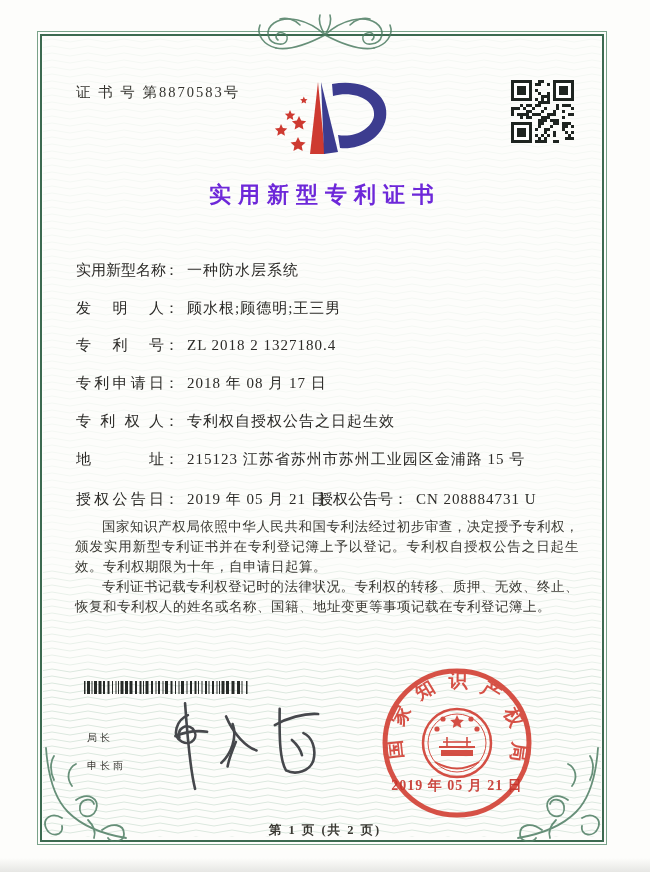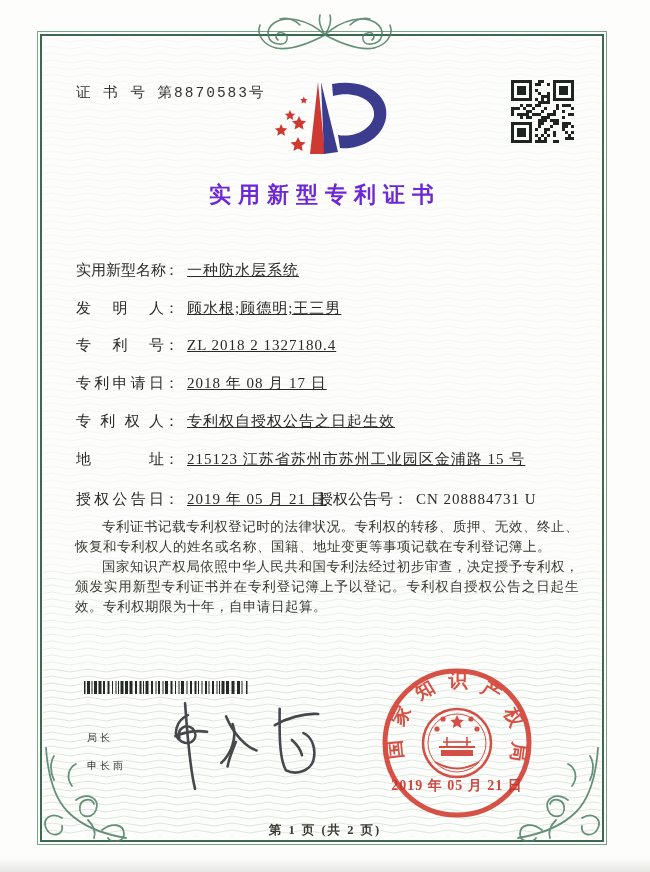"证 书 号 第8870583号" .cert-no { font-family: Liberation Mono, monospace -> none }
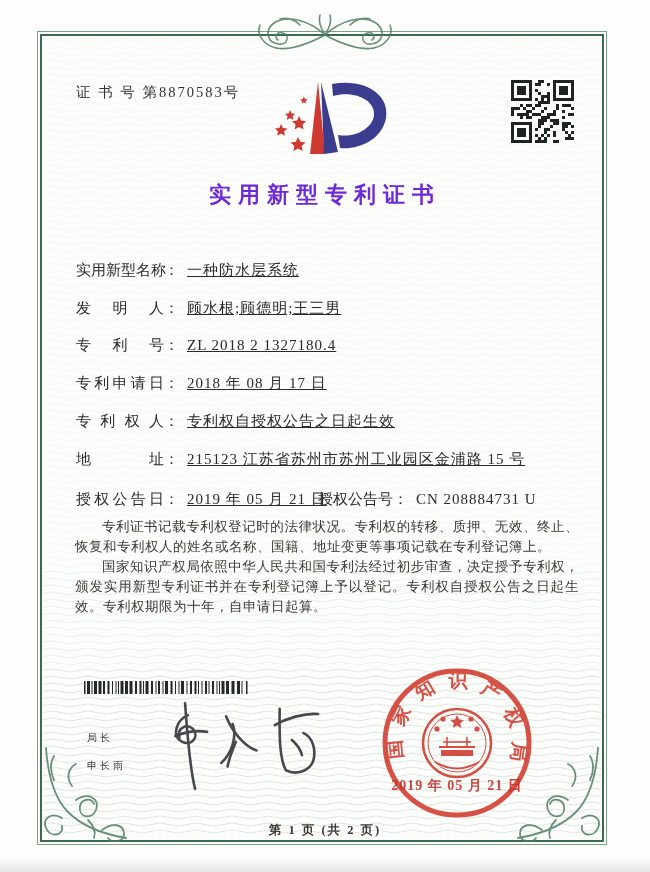"实用新型名称： 一种防水层系统" .field-row { text-decoration: underline -> none }
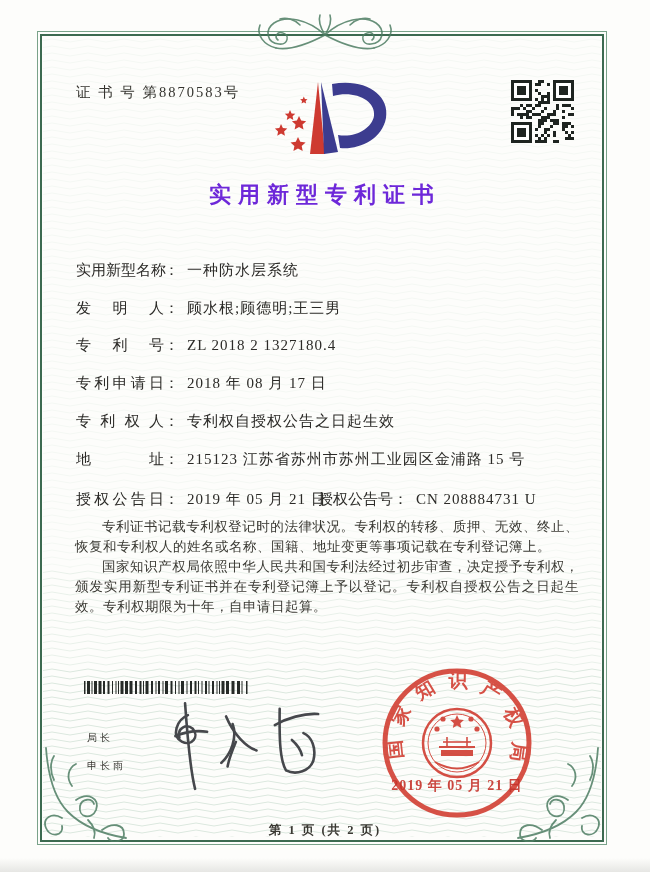"专利证书记载专利权登记时的法律状况。专利权的转移、质押、无效、终止、恢复和专利权" p { order: before "国家知识产权局依照中华人民共和国专利法经过初步审查，决定授予专利权，颁发实用新型" -> after "国家知识产权局依照中华人民共和国专利法经过初步审查，决定授予专利权，颁发实用新型" }
